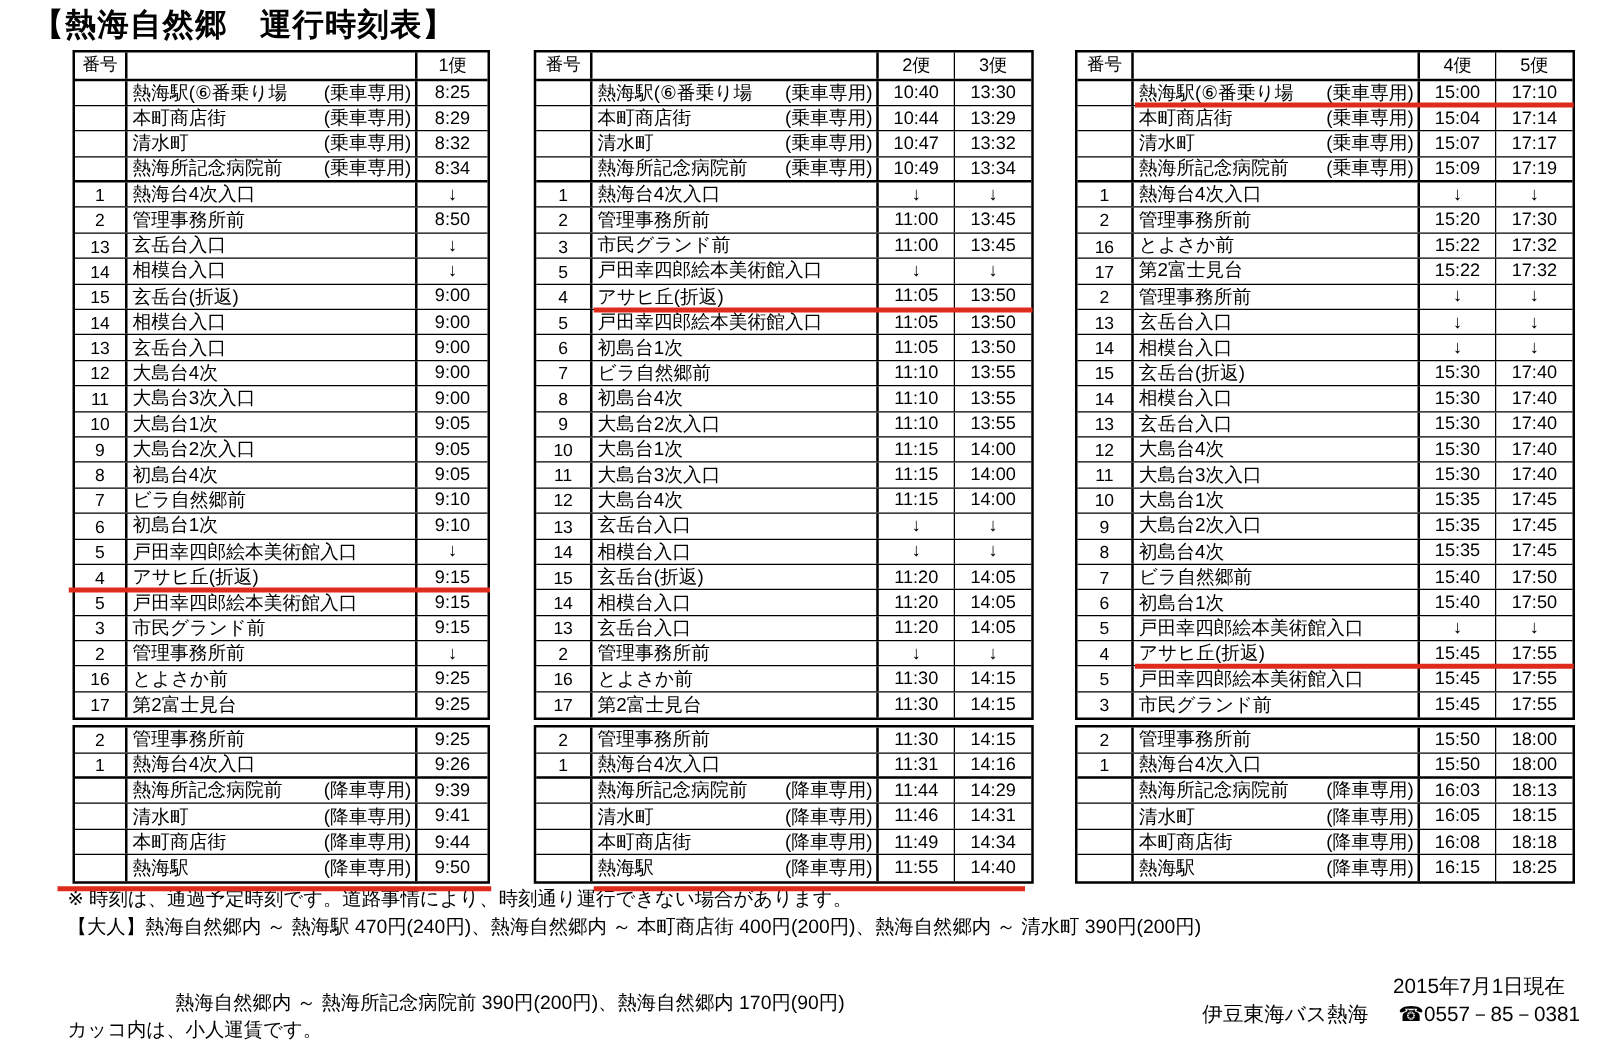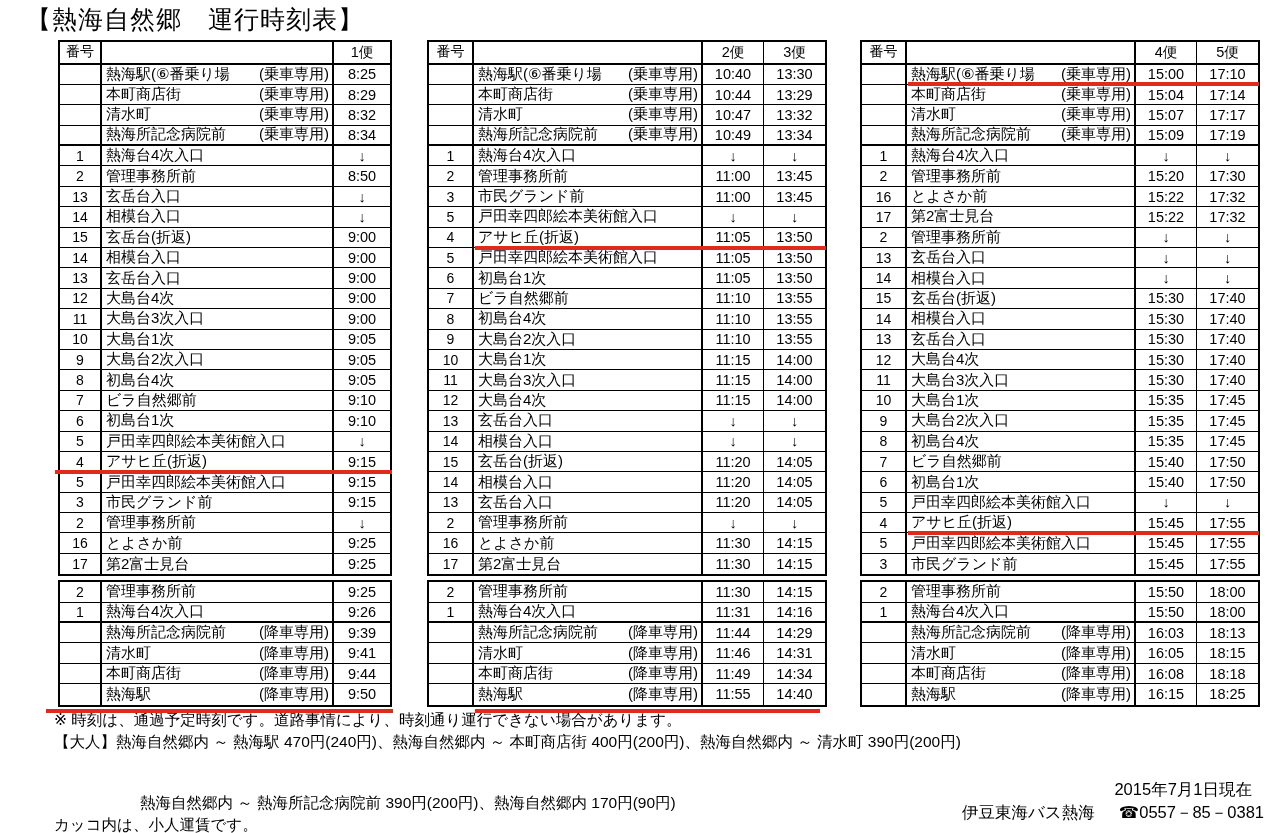"【熱海自然郷 運行時刻表】" .title { font-weight: normal -> bold }
